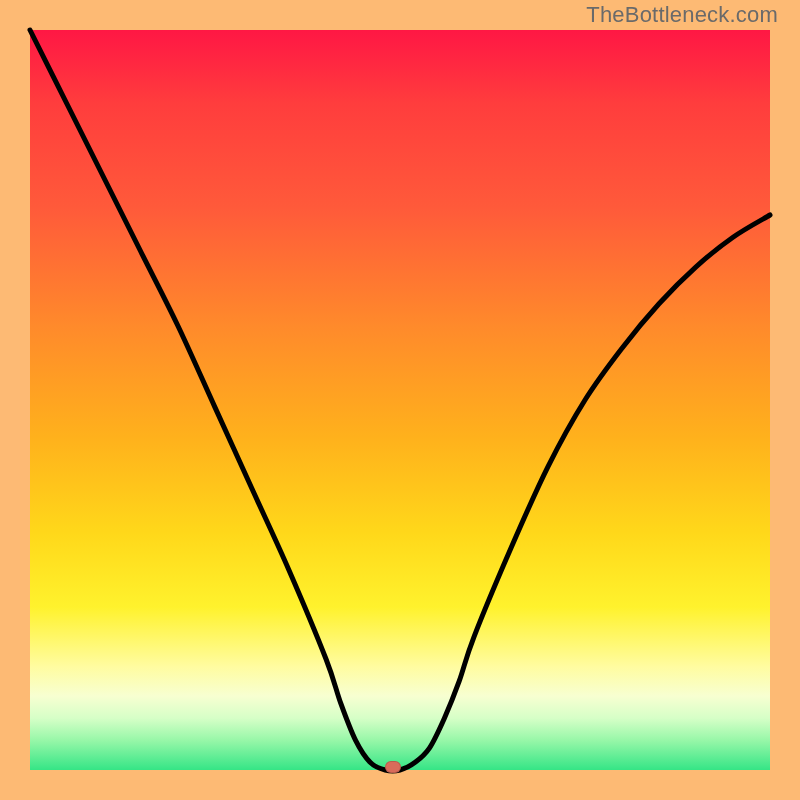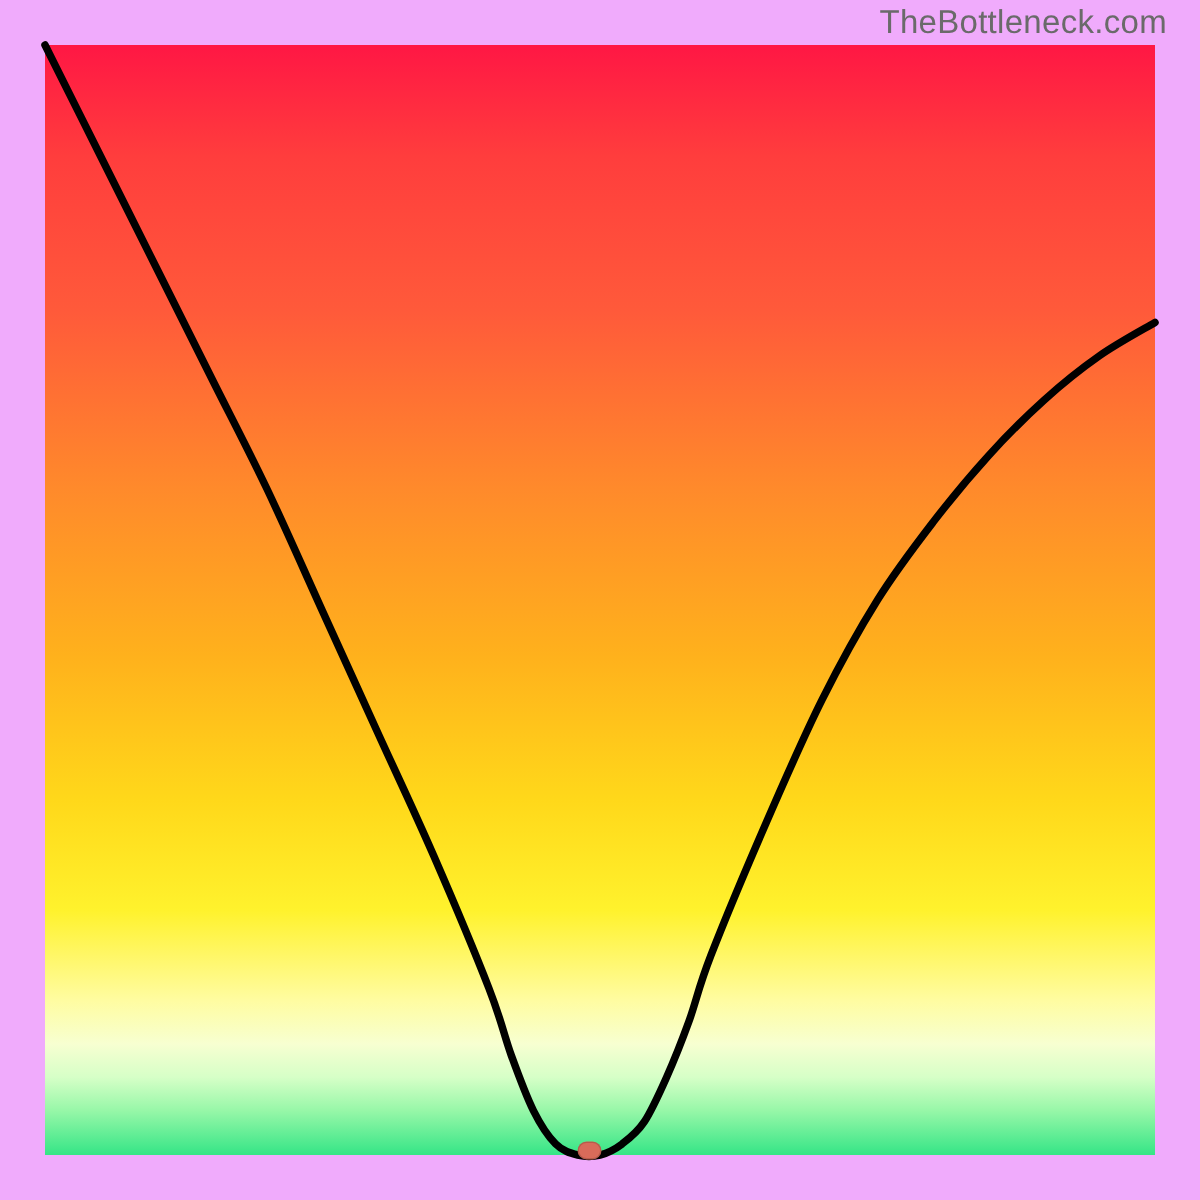"TheBottleneck.com" .frame { background: #f0abfc -> #fdba74 }
